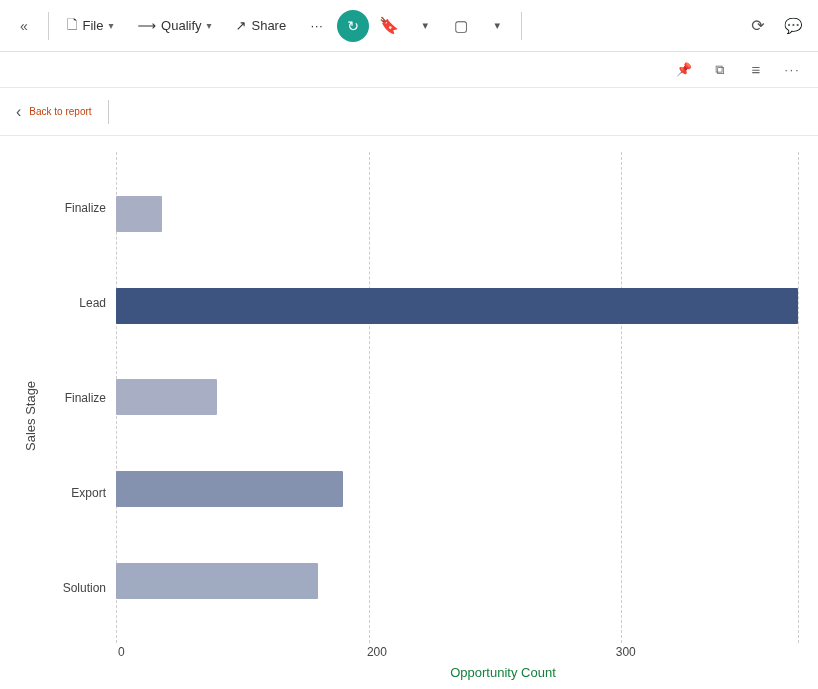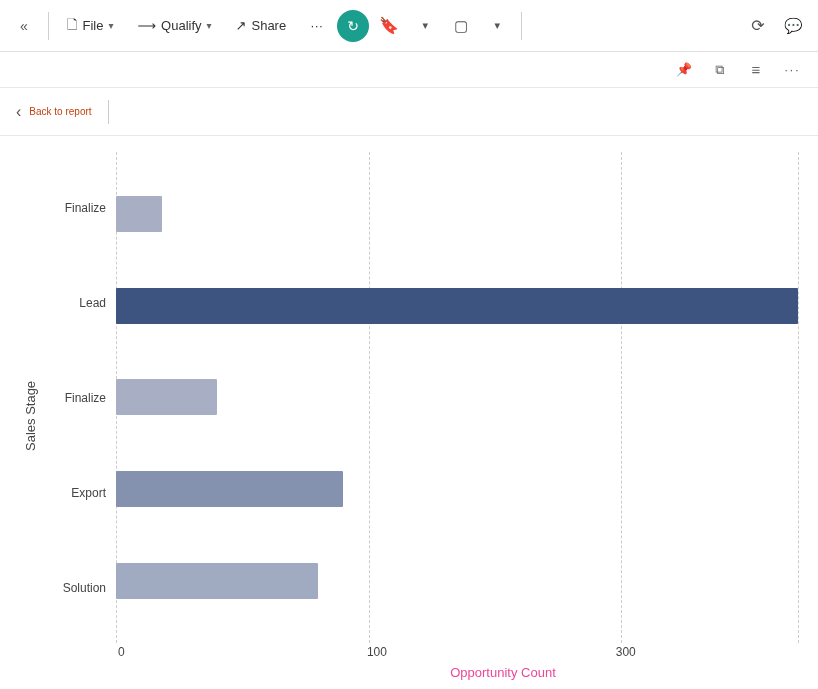"100" span { text: 100 -> 200 }
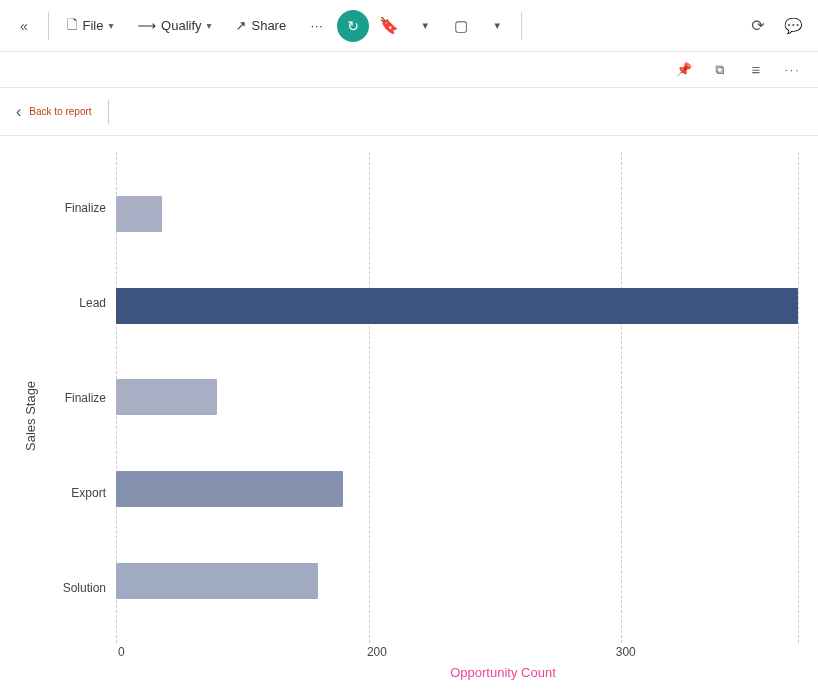"Opportunity Count" div.x-axis-label { color: #ec4899 -> #15803d }
